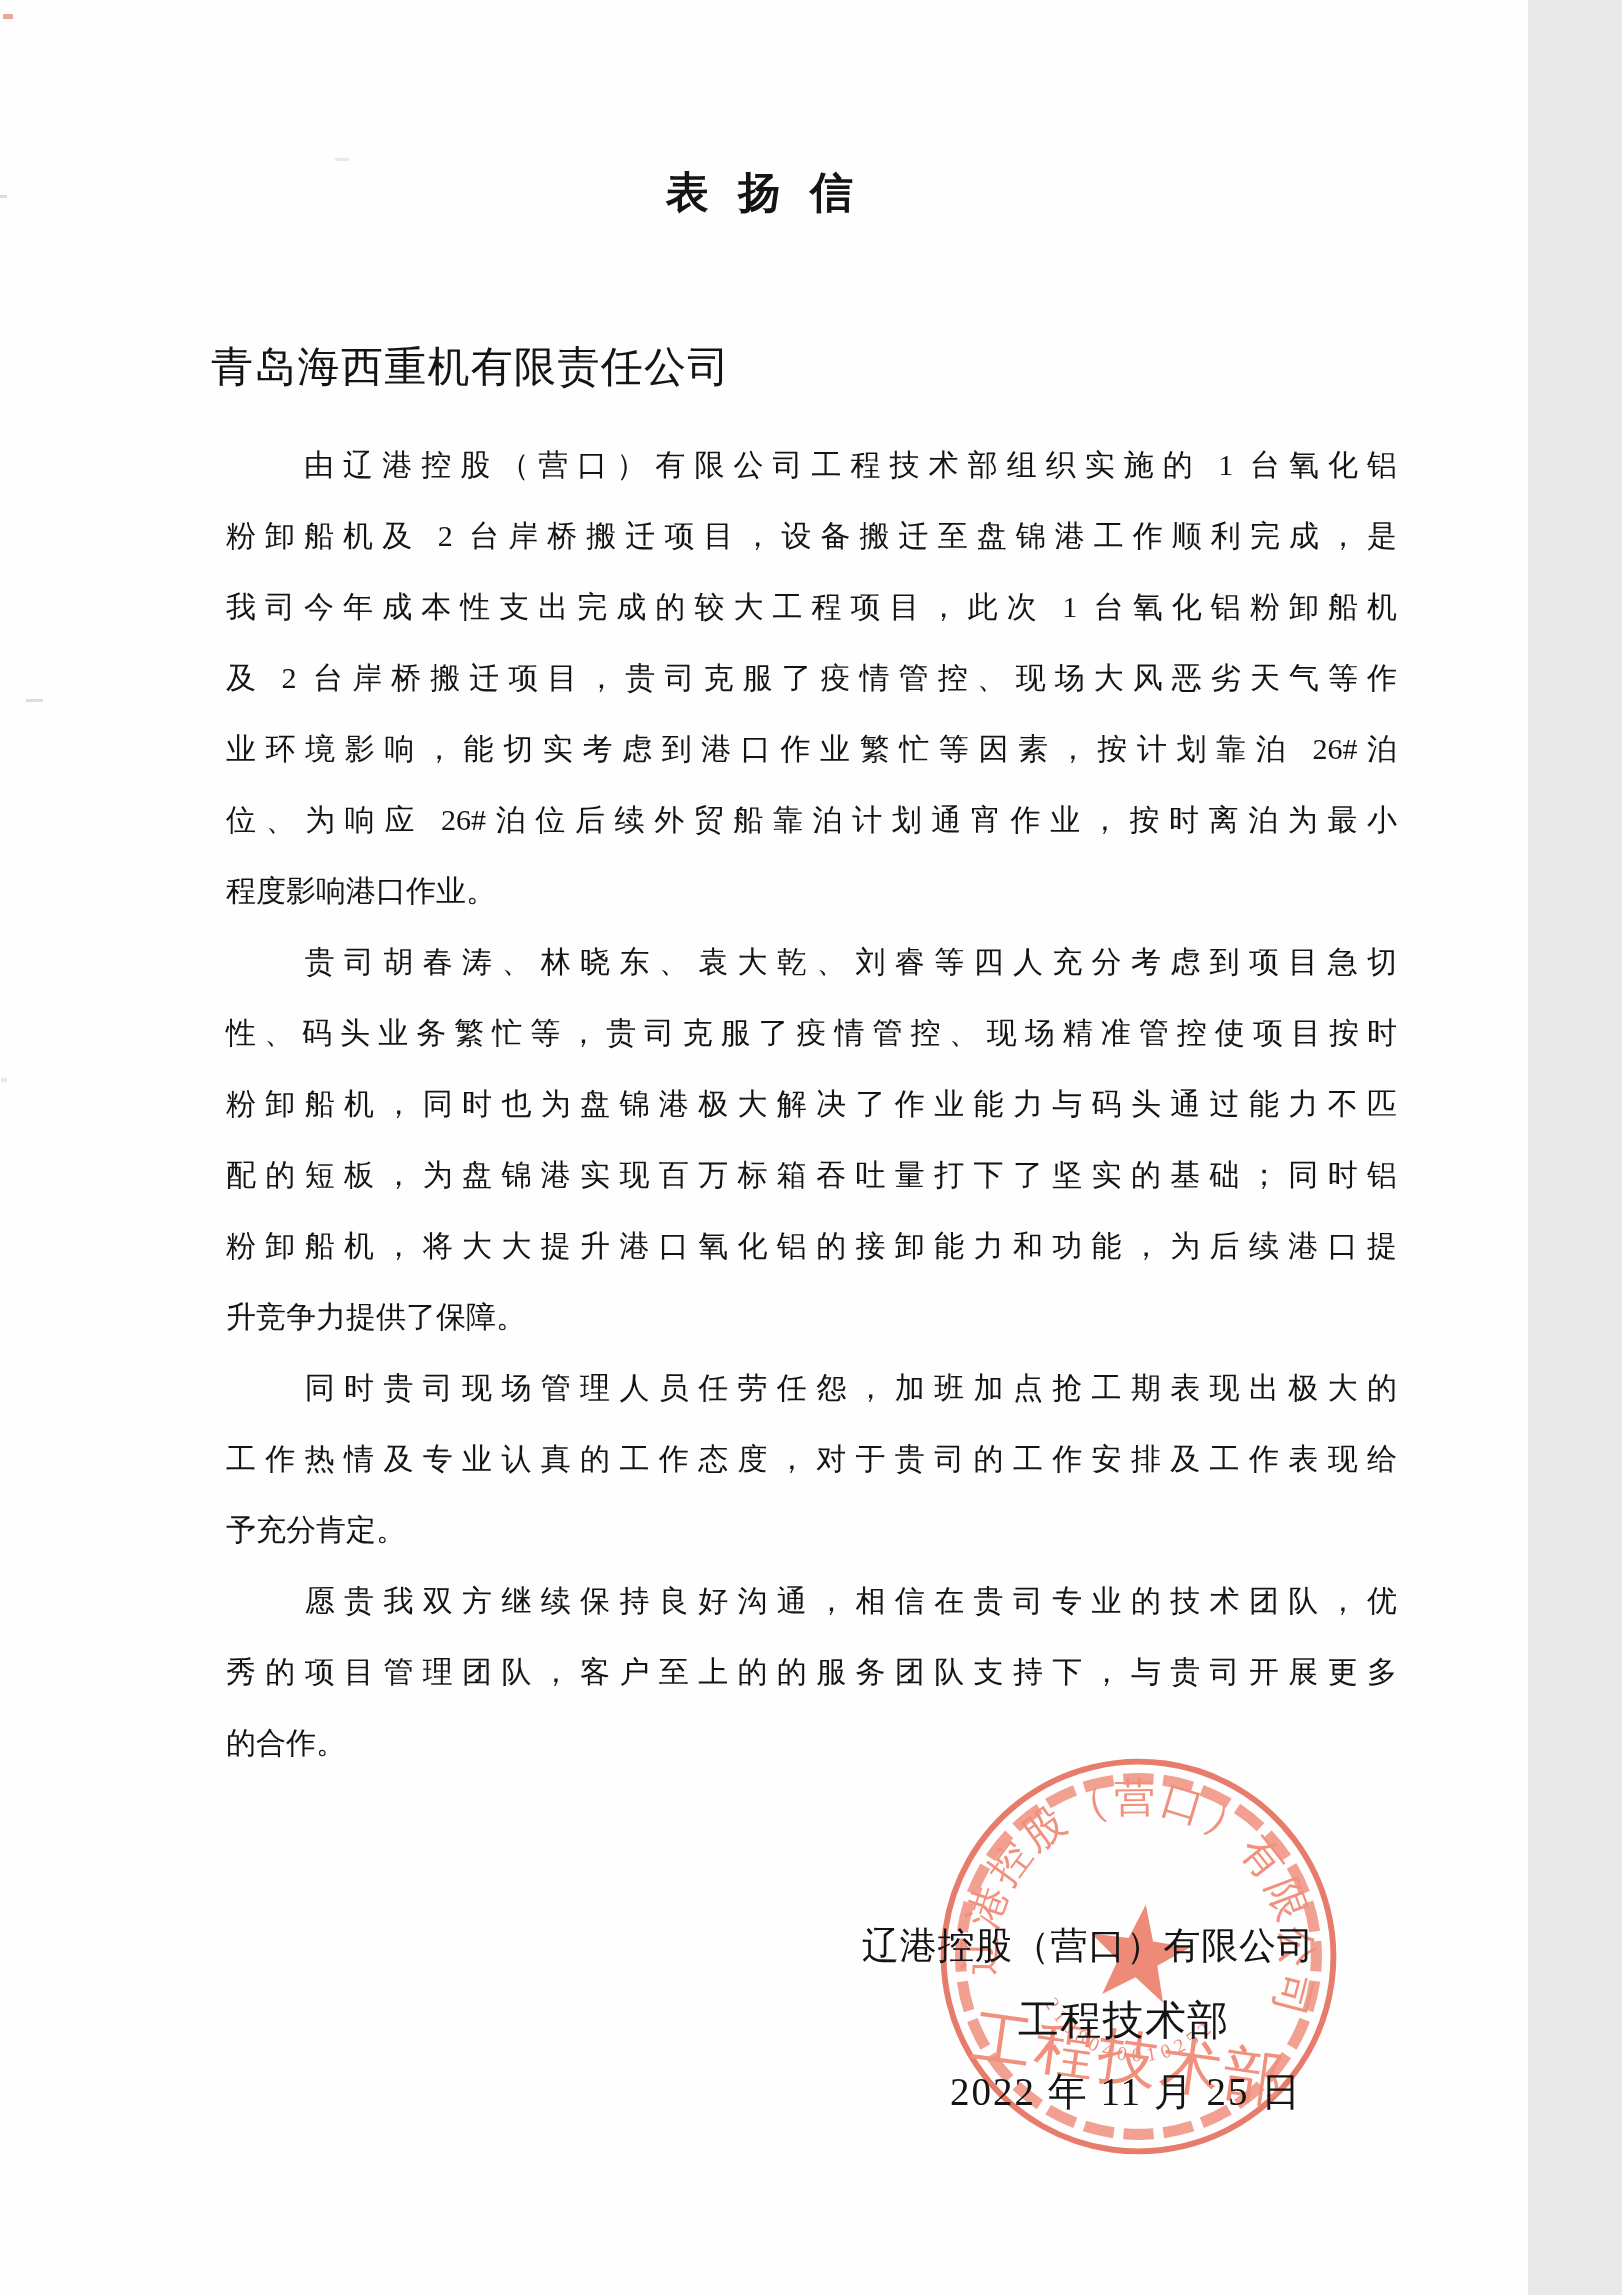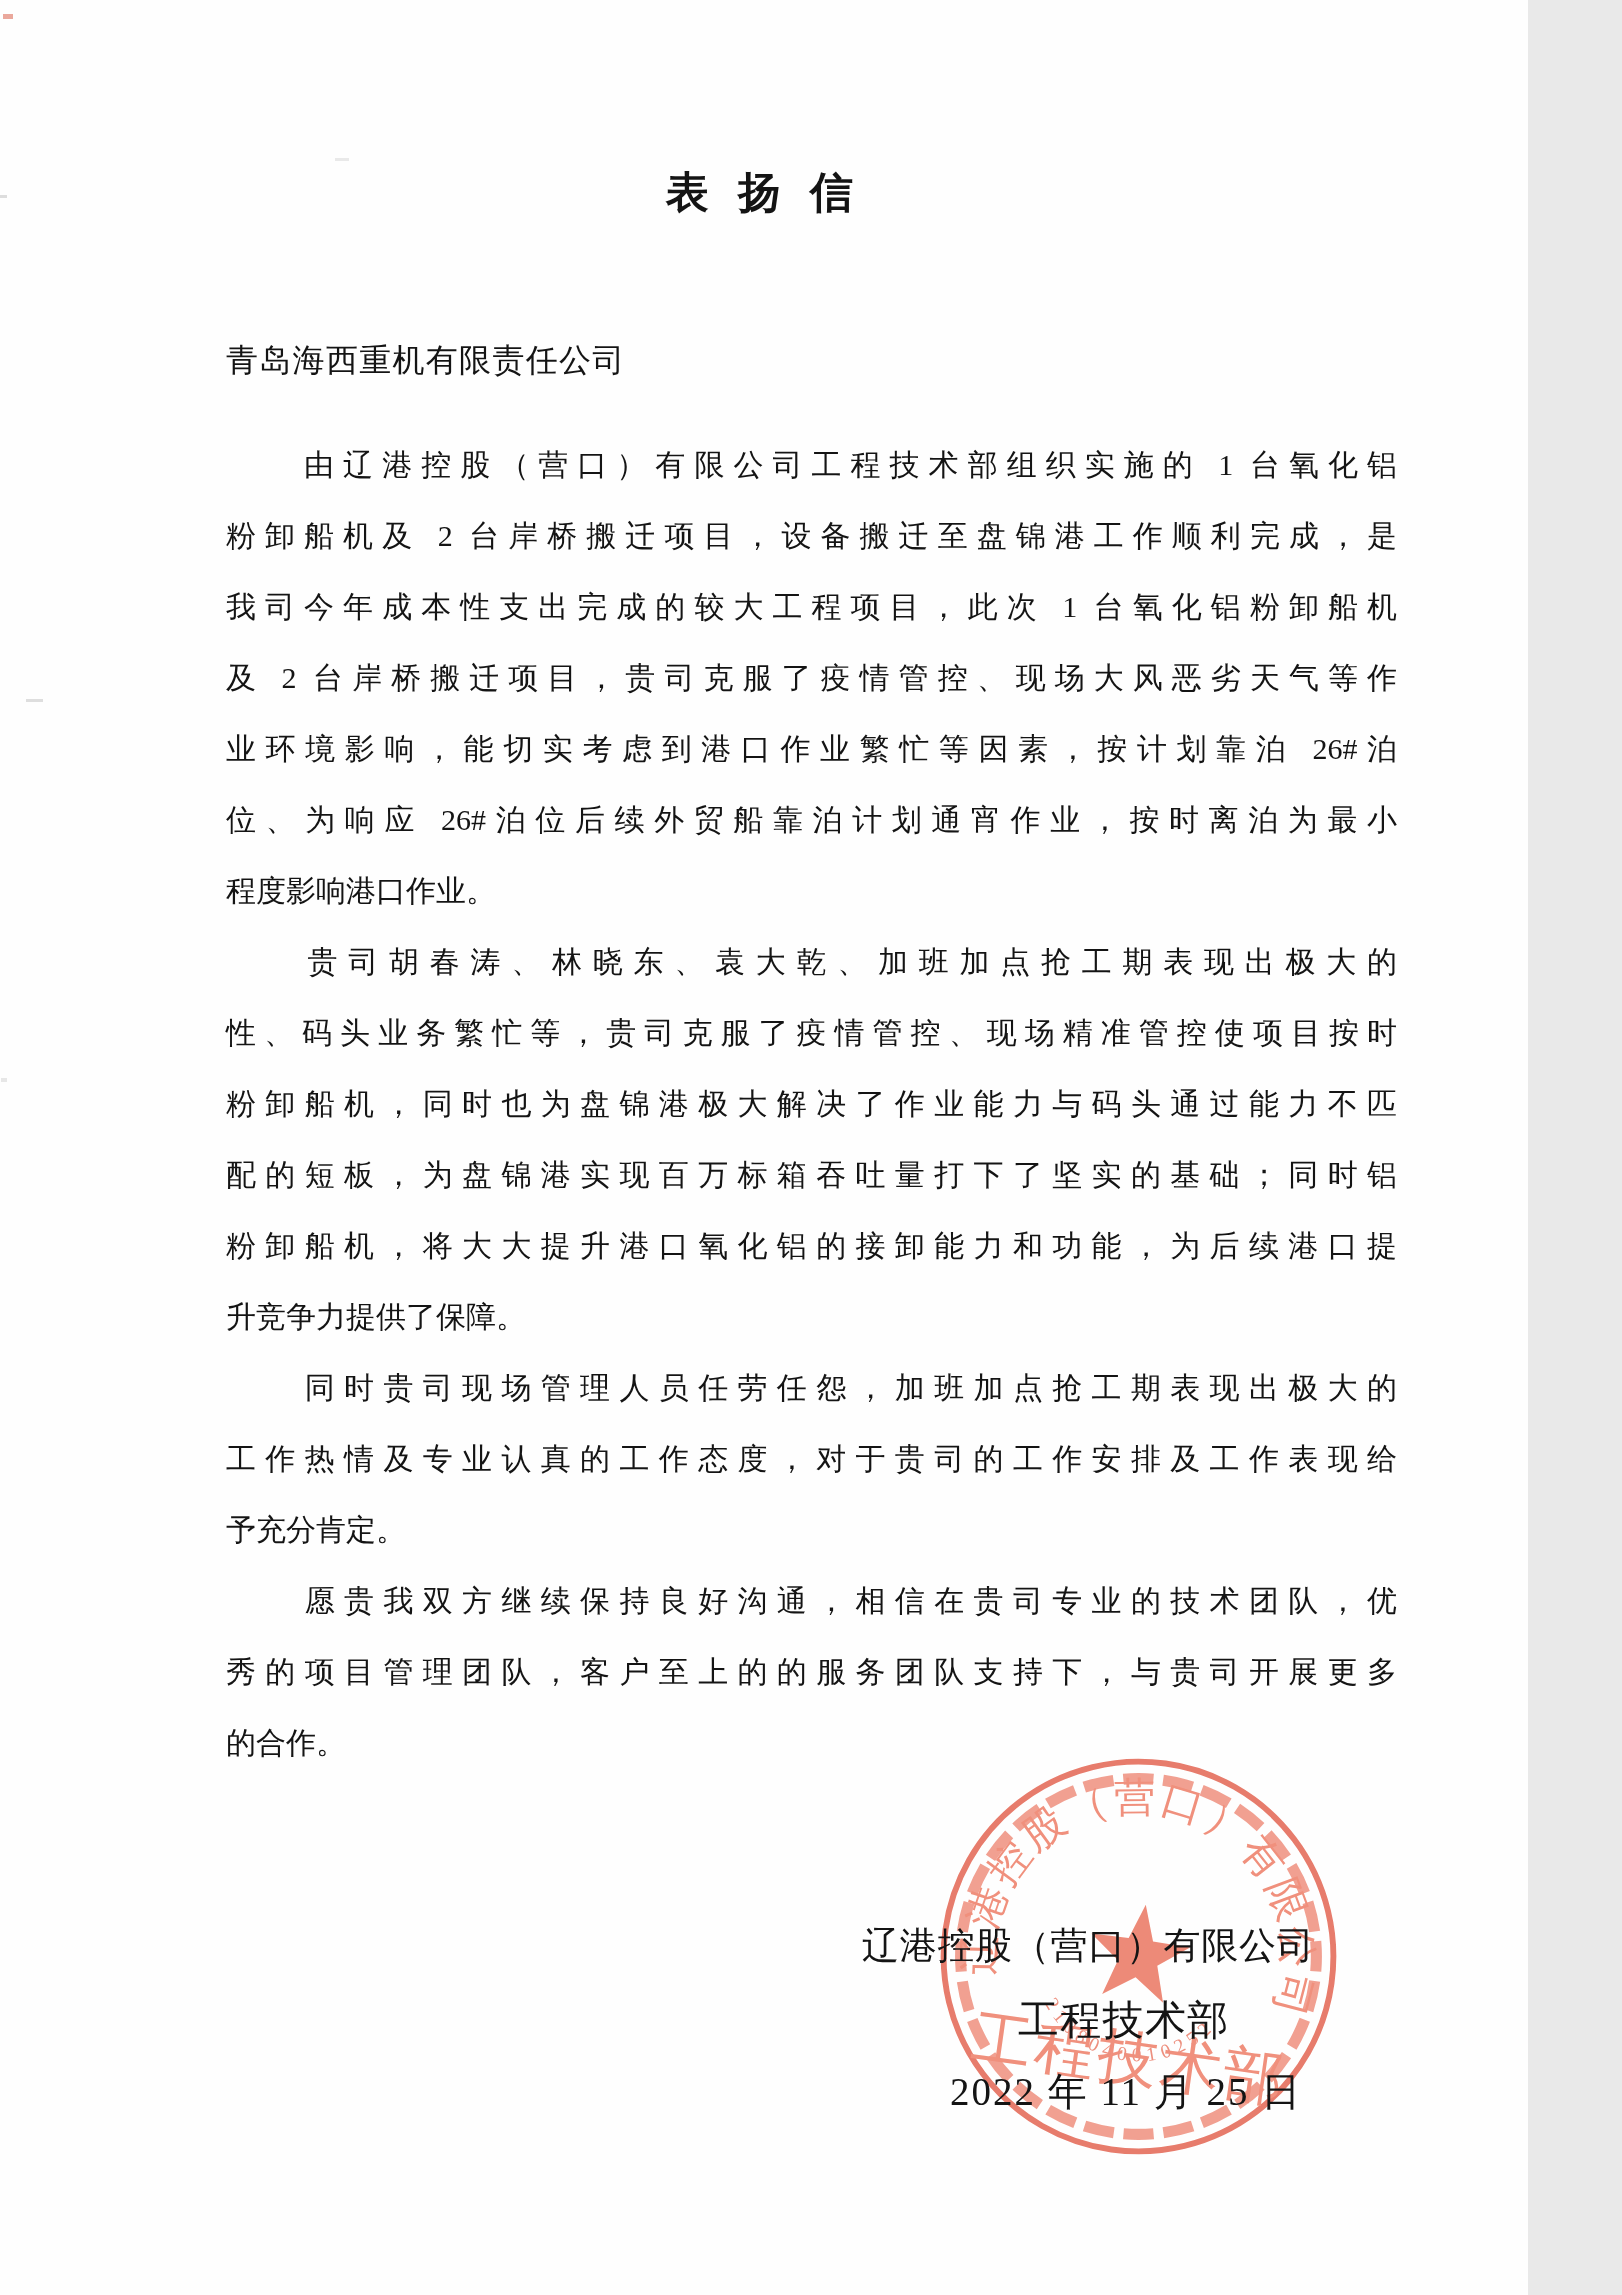"青岛海西重机有限责任公司" .addressee { font-size: 32px -> 42px; left: 226px -> 211px }
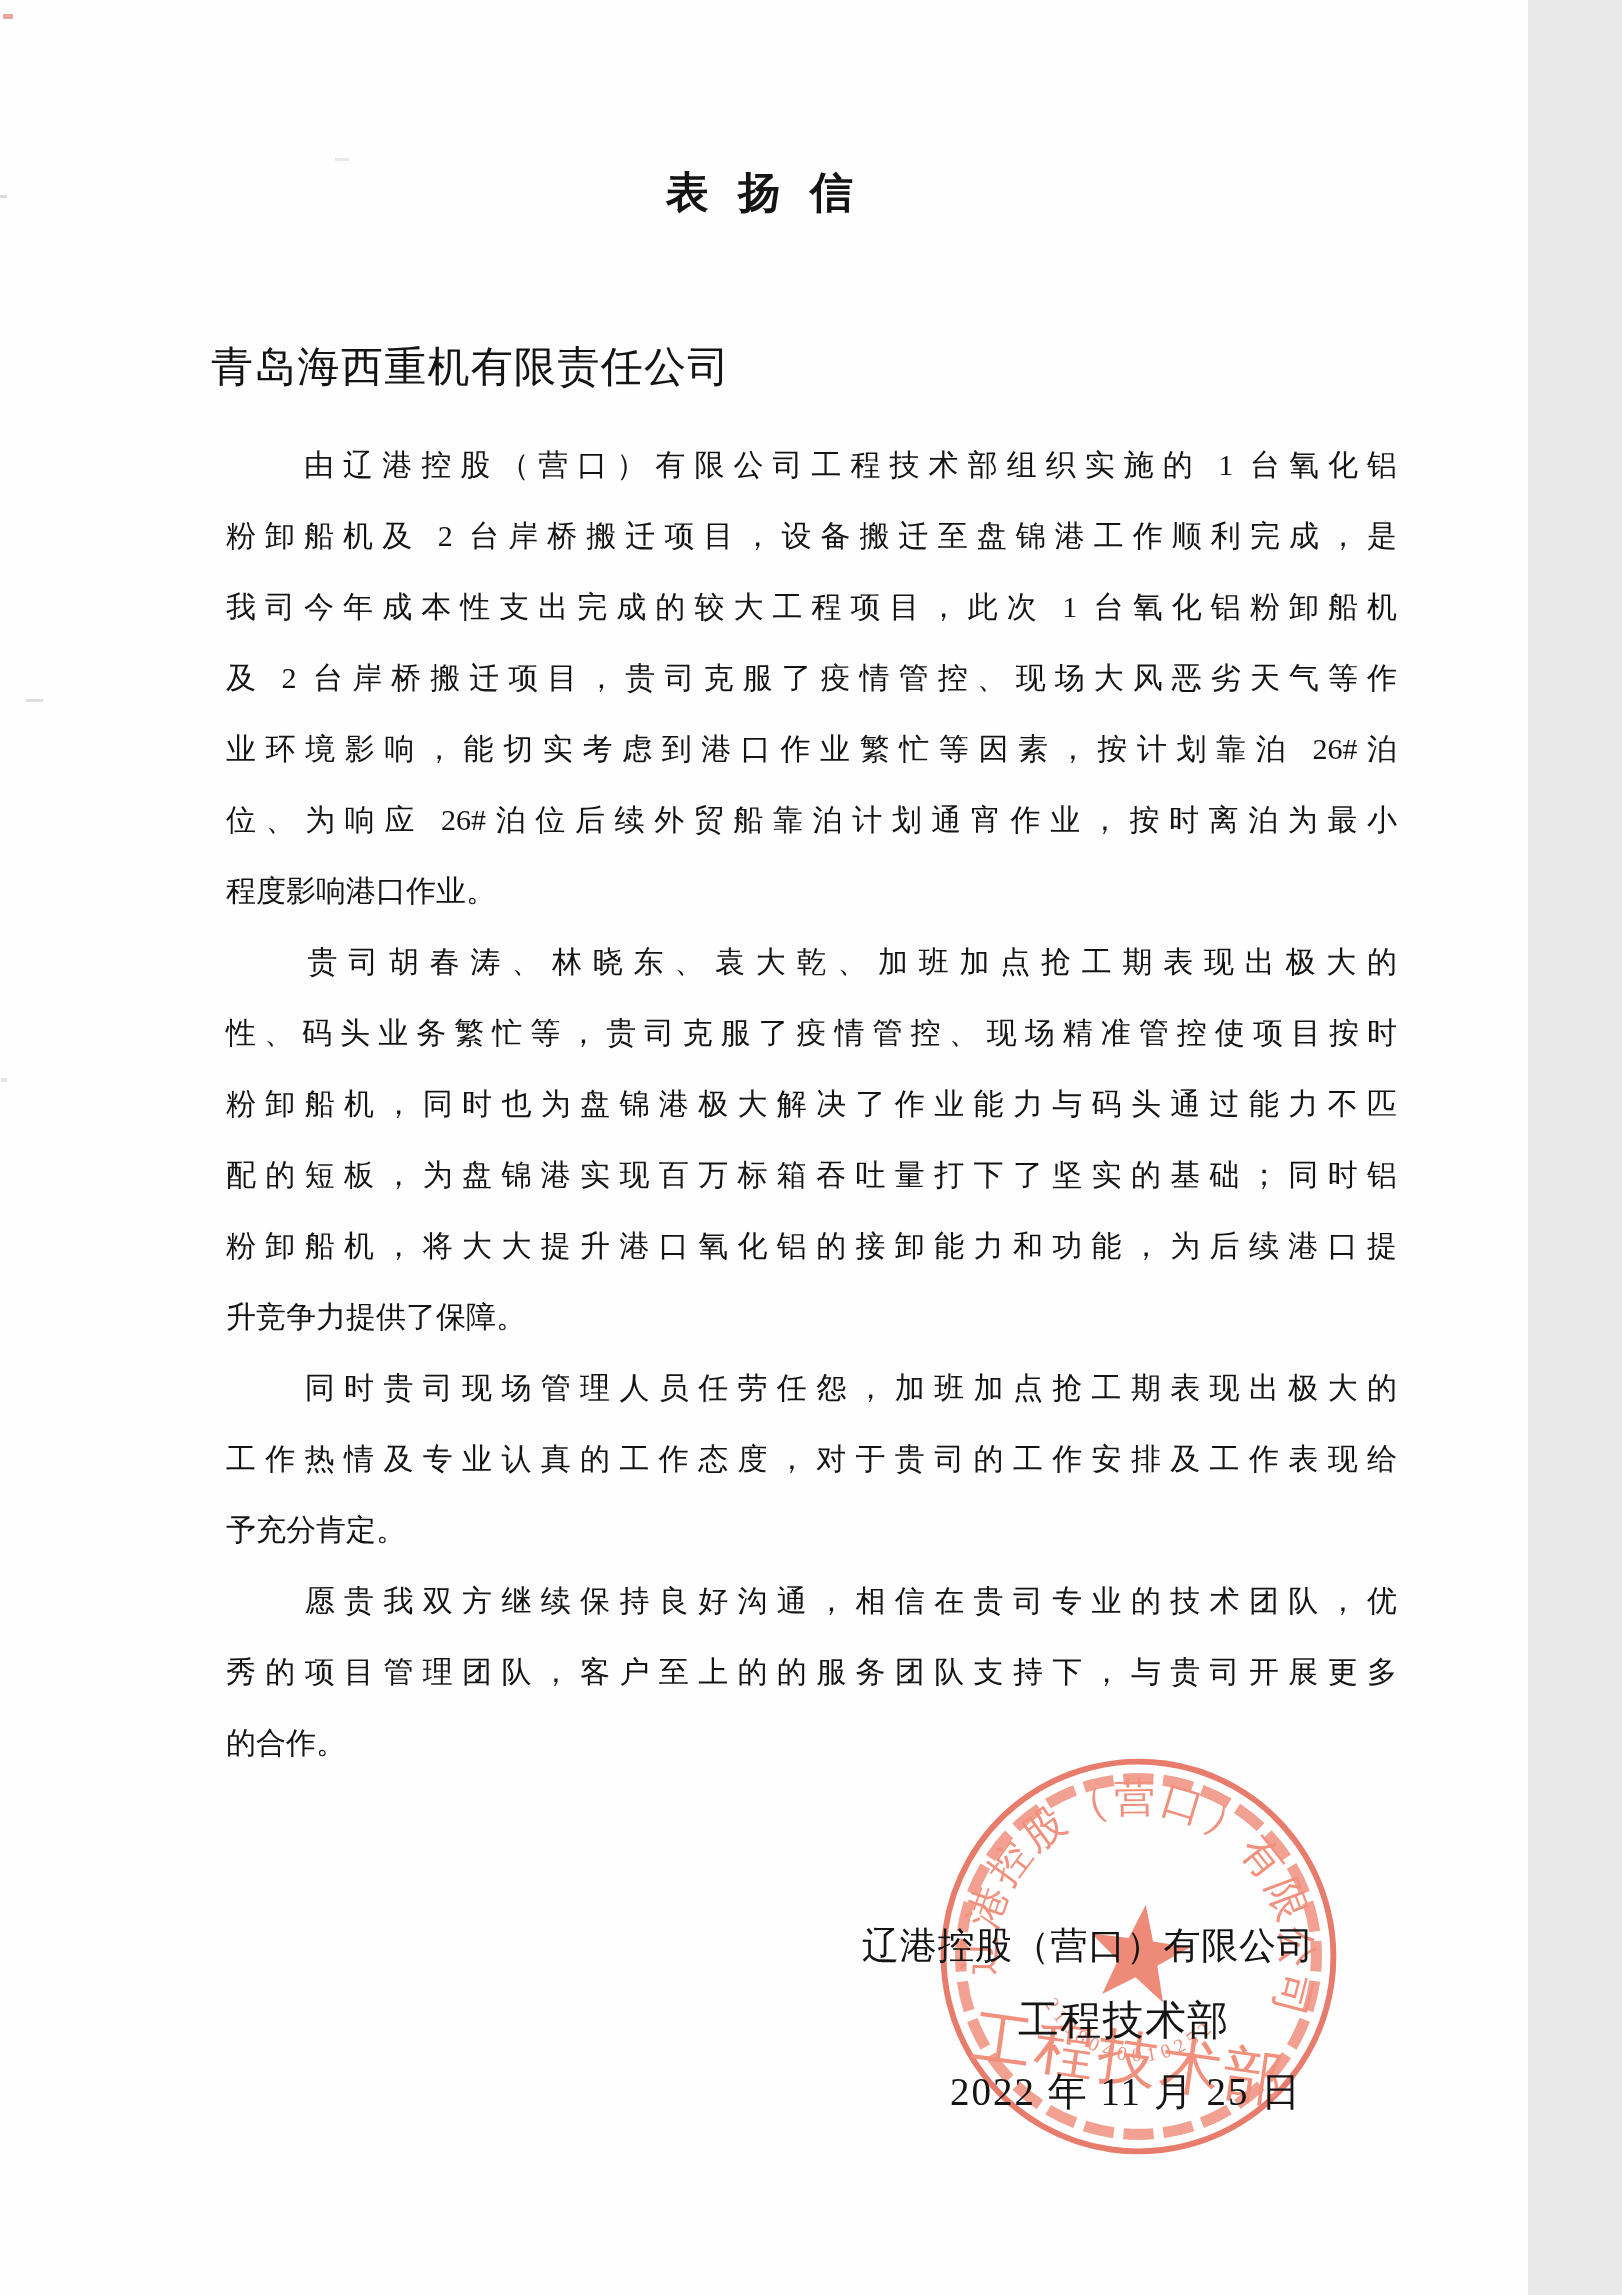"贵司胡春涛、林晓东、袁大乾、加班加点抢工期表现出极大的" div.line { text: 加班加点抢工期表现出极大的 -> 刘睿等四人充分考虑到项目急切 }
